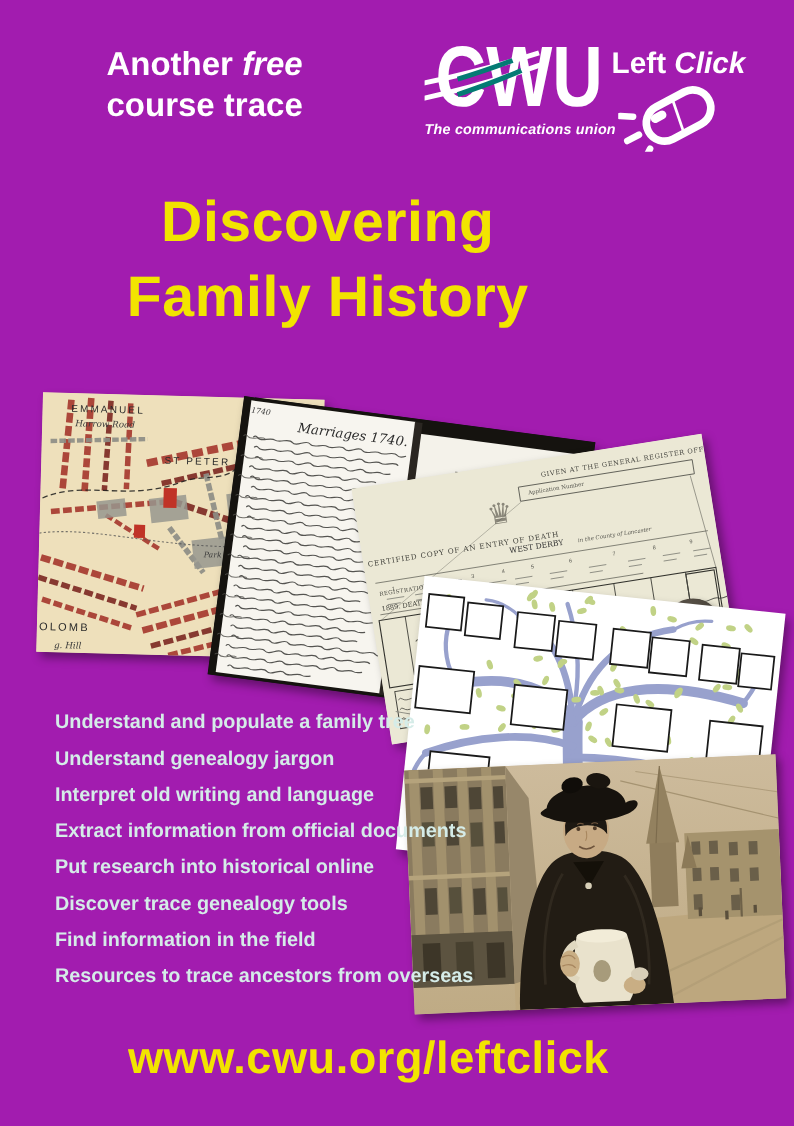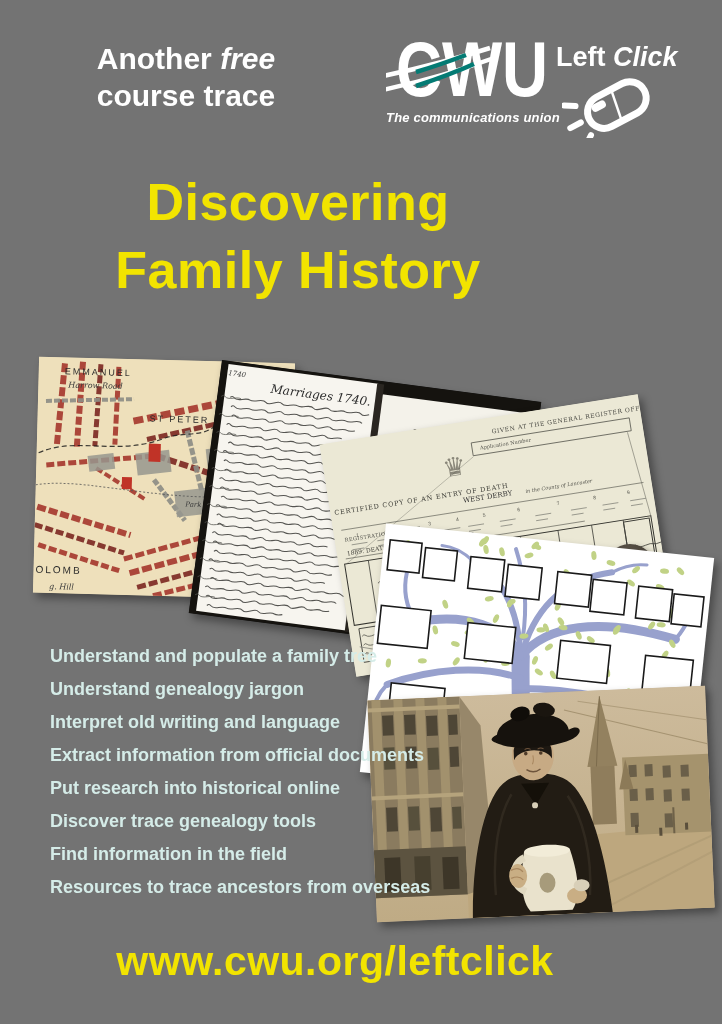"Another free" .poster { background: #737373 -> #a21caf }
